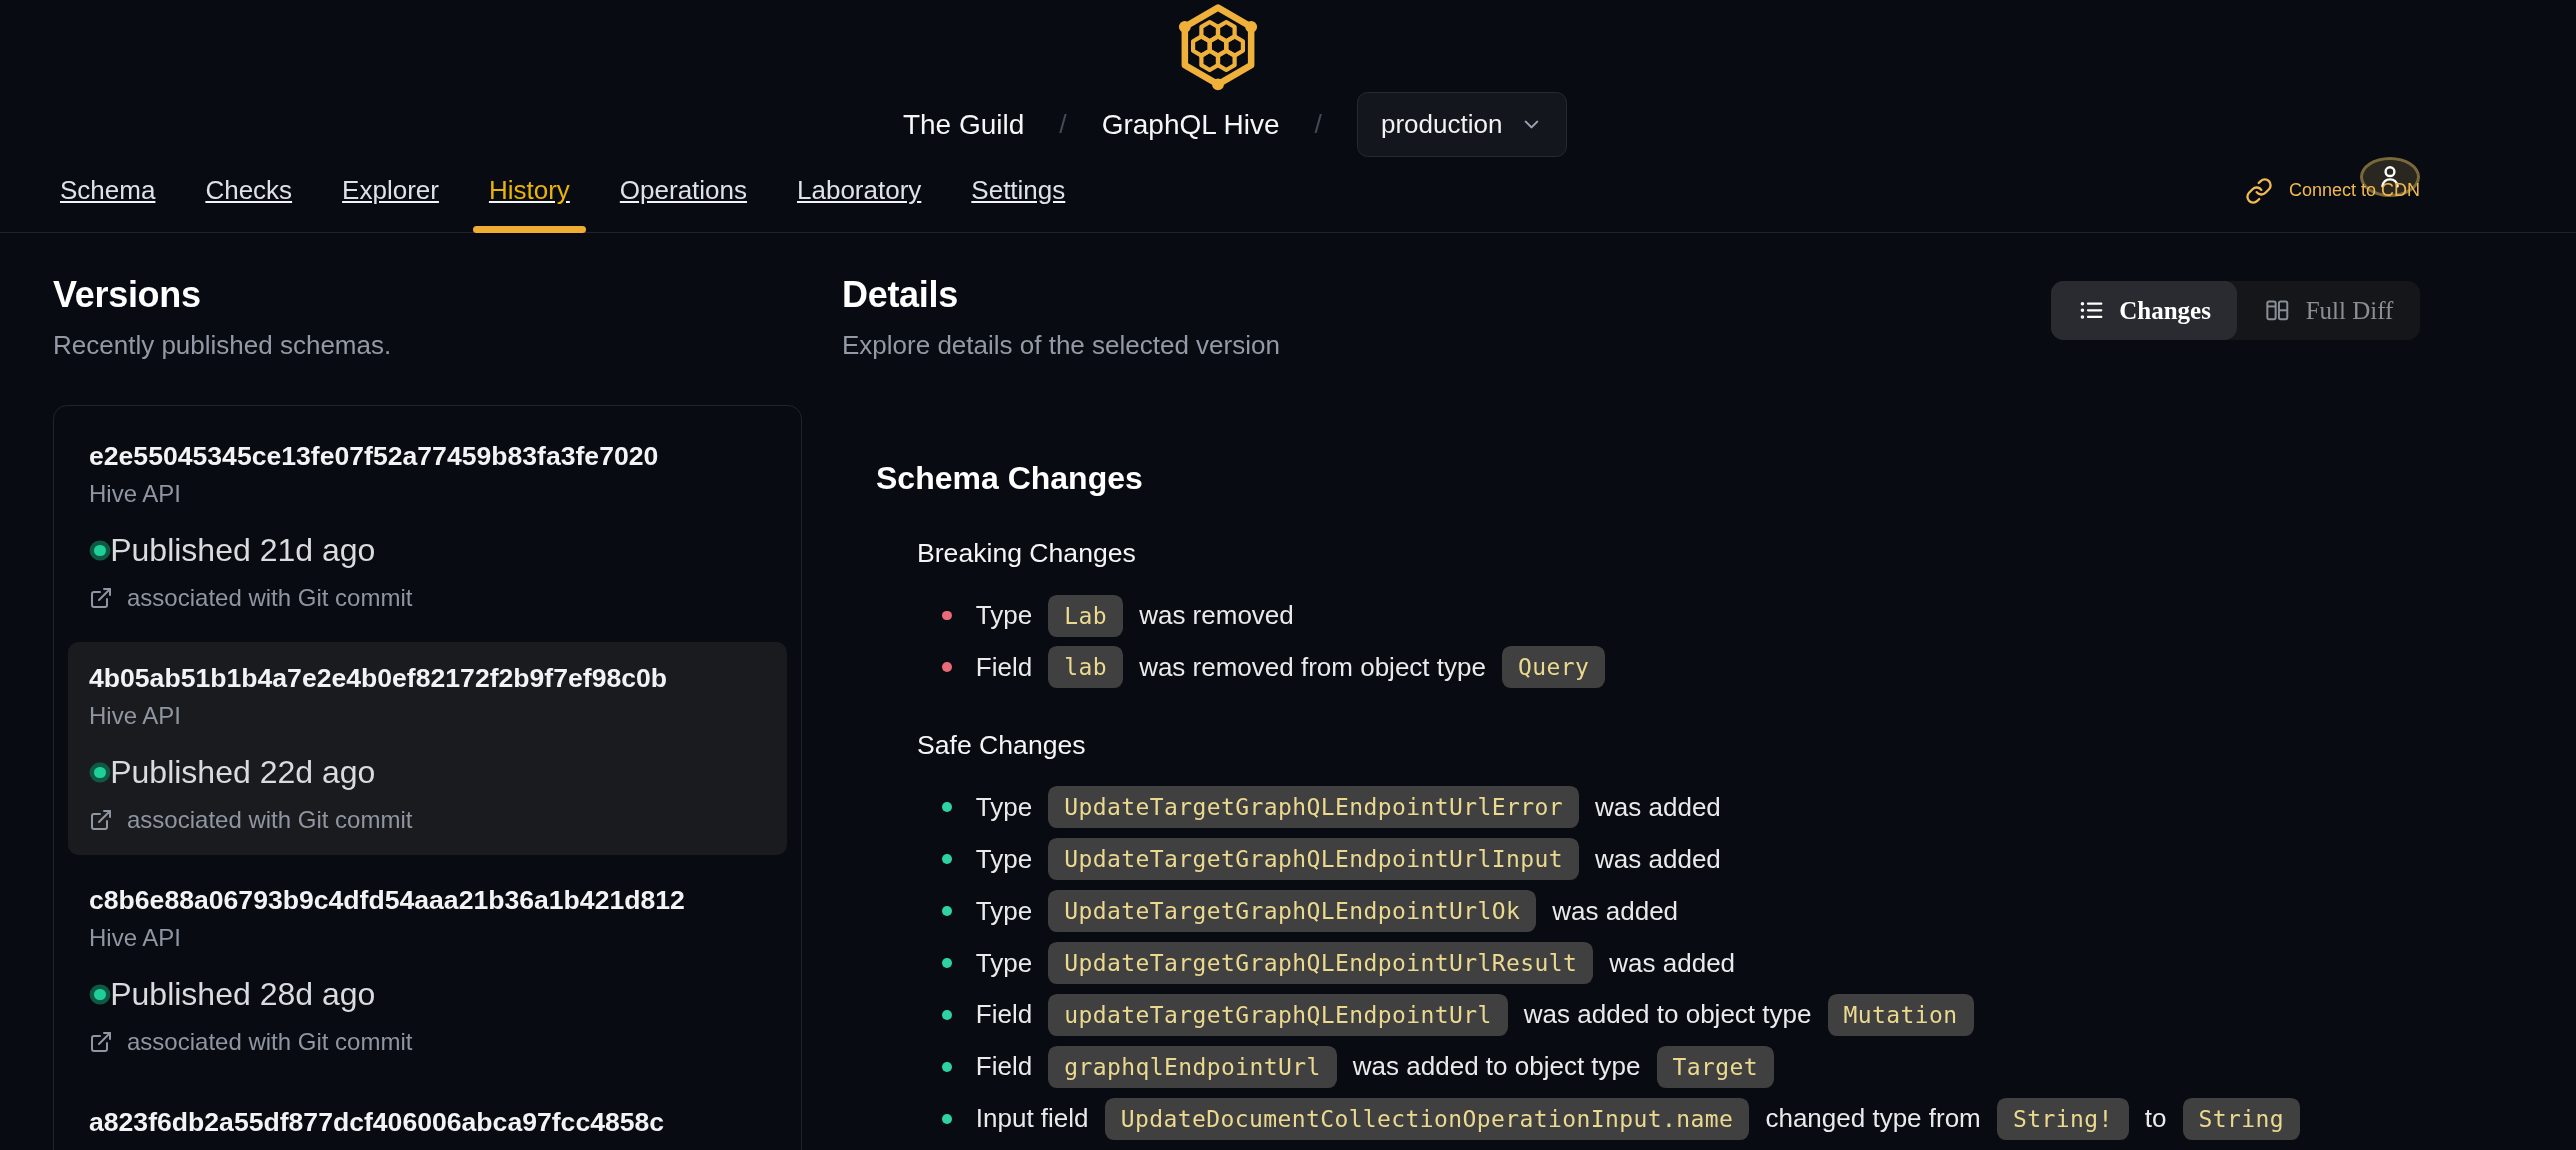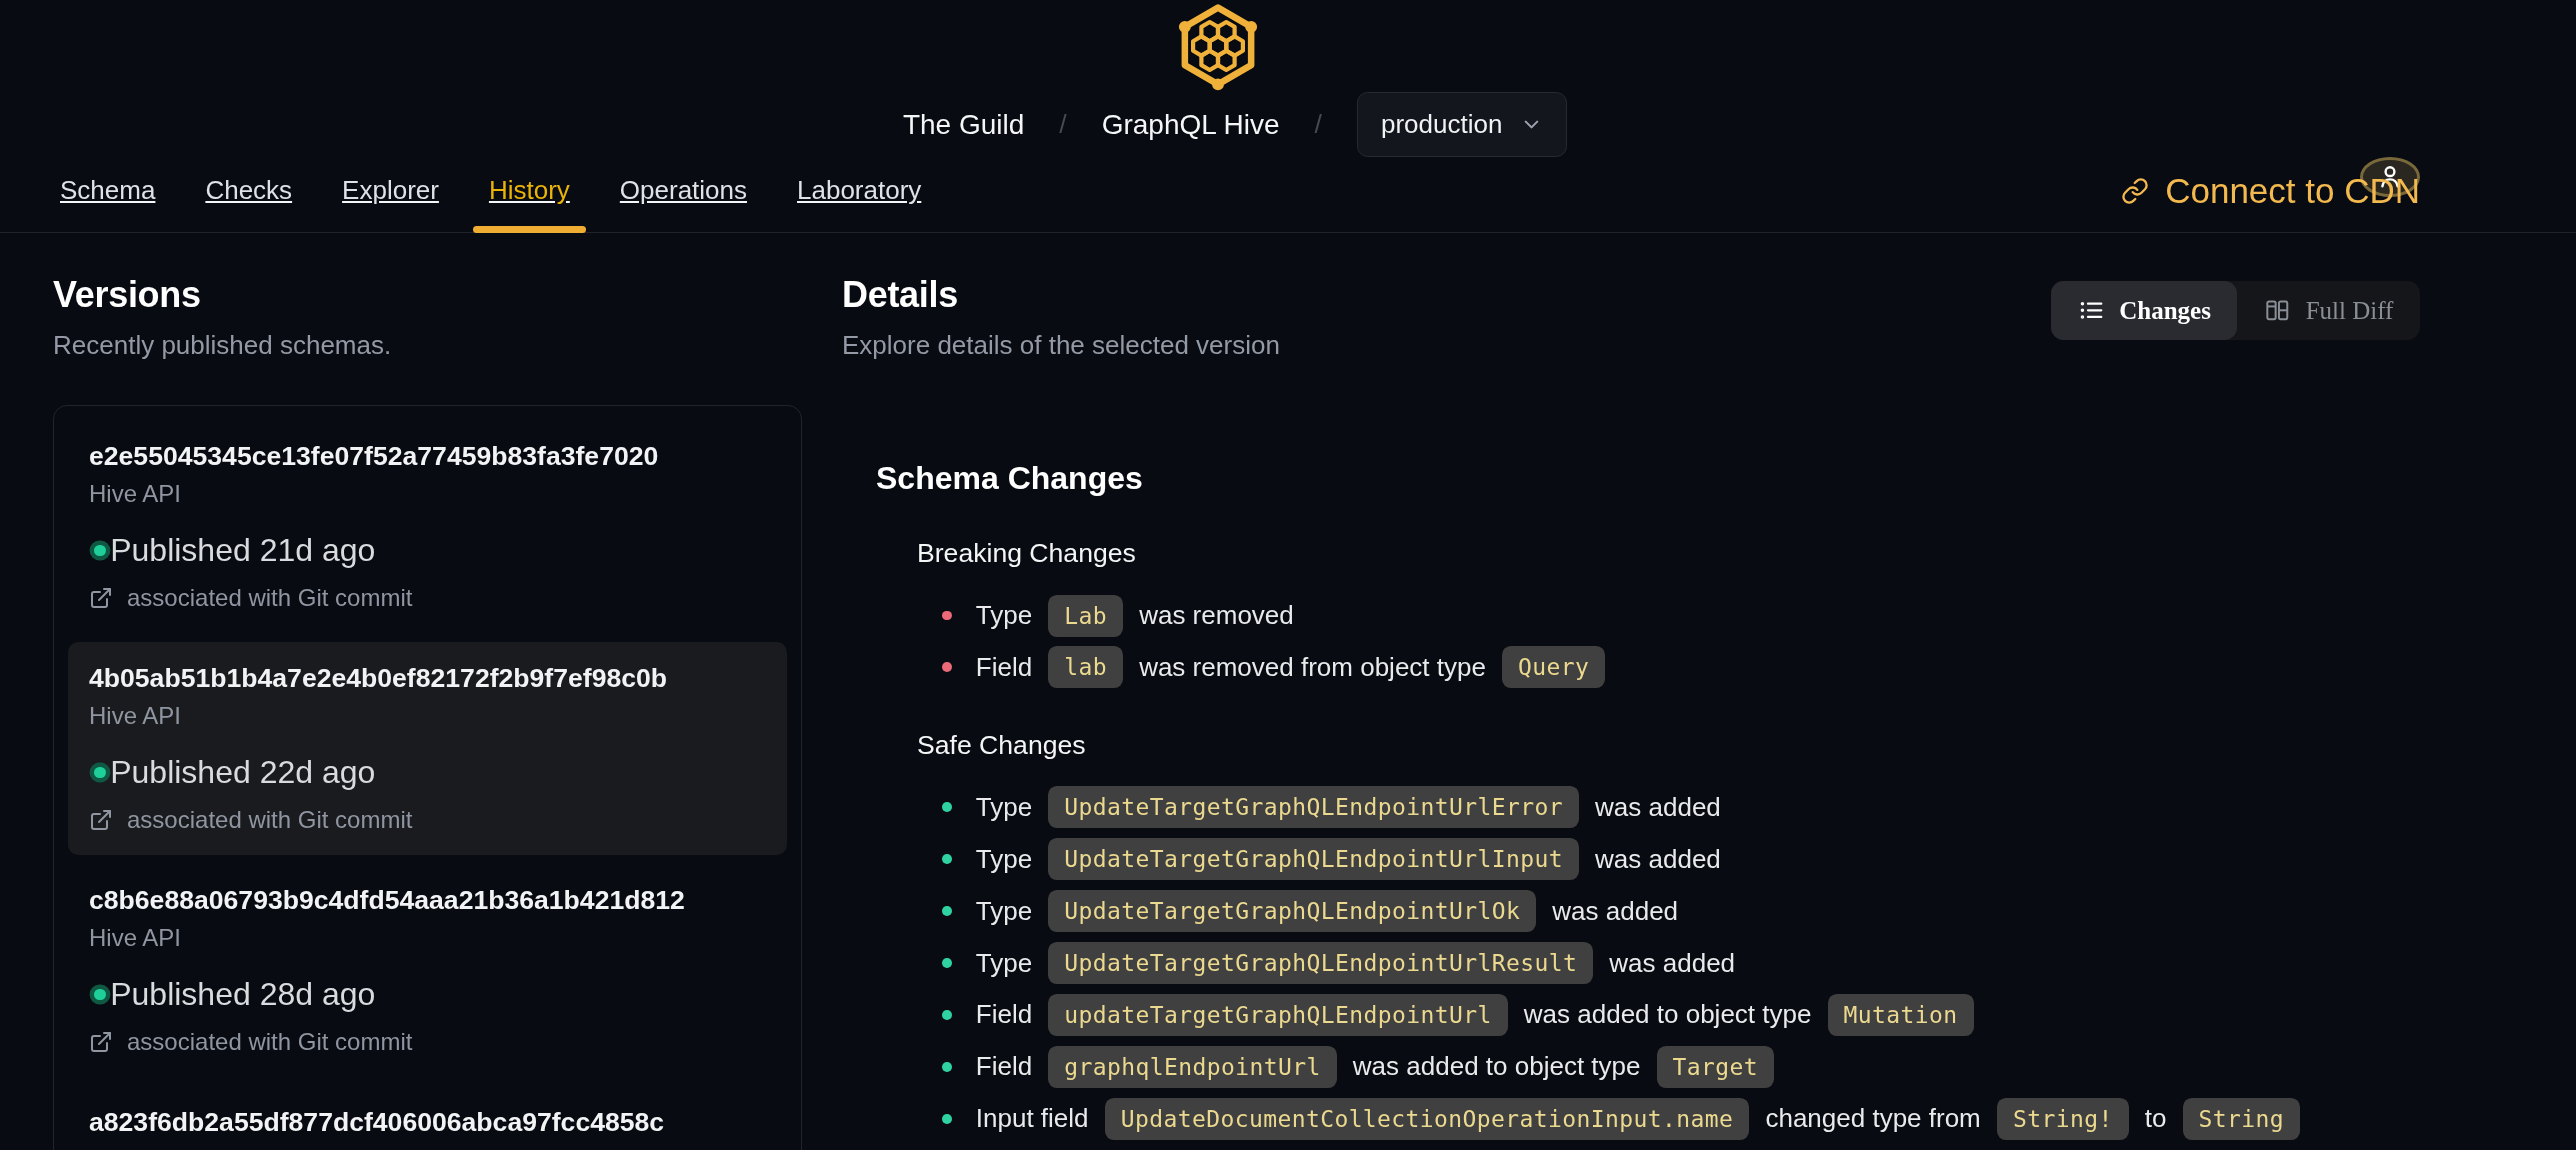"Settings" button.tab { html: none -> <button>Settings</button> }
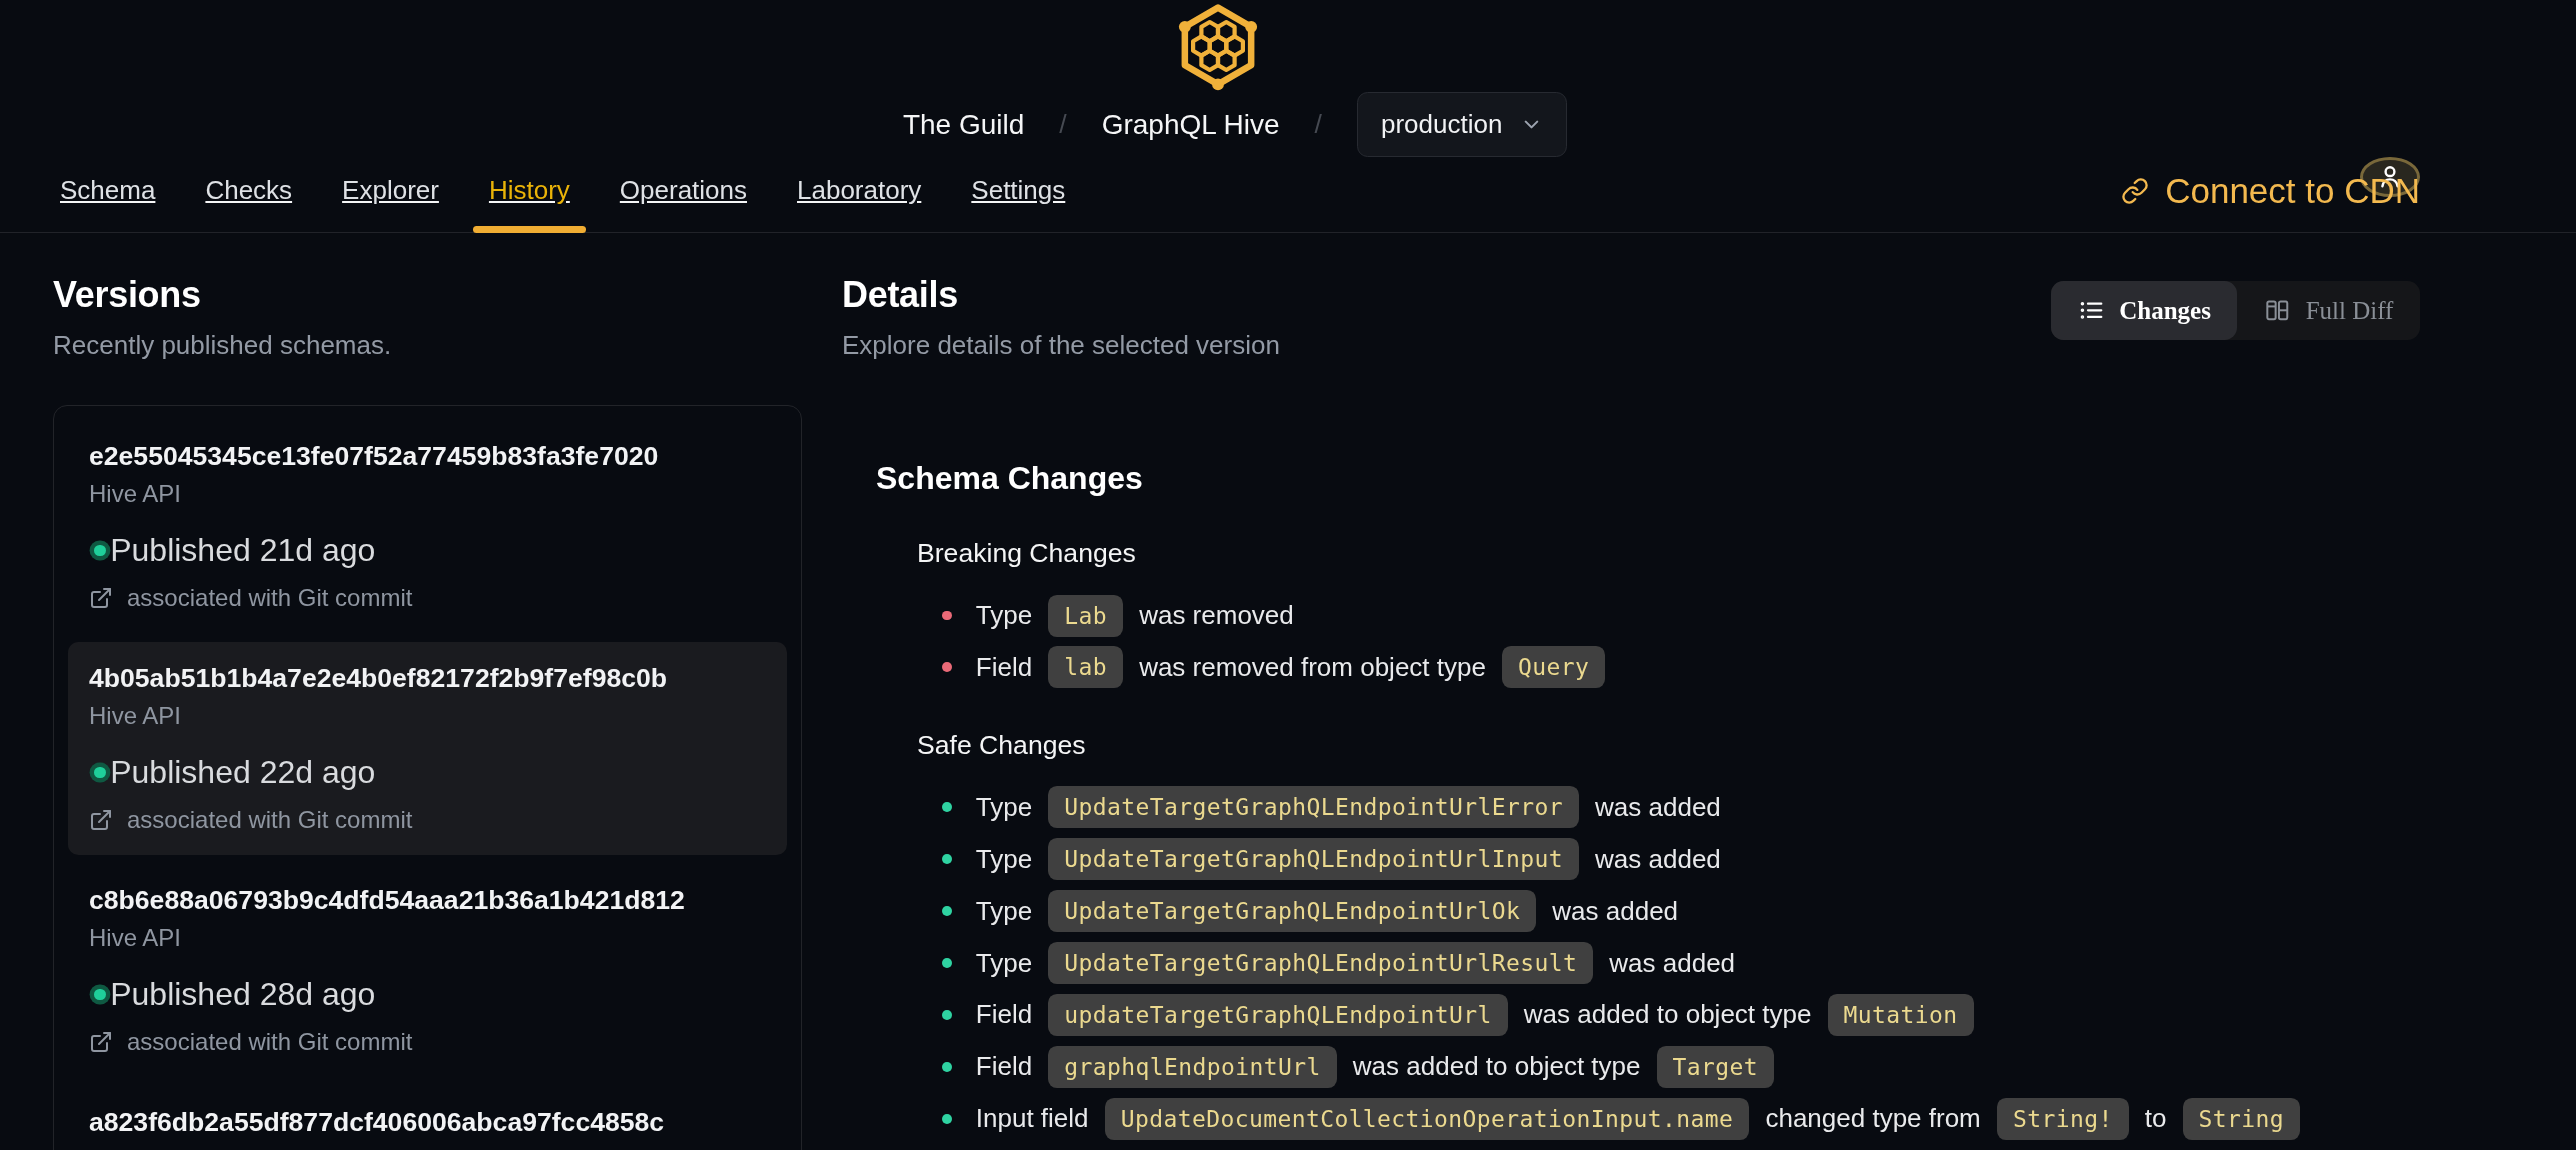"Connect to CDN" .cdn-link { font-size: 35px -> 18px }
